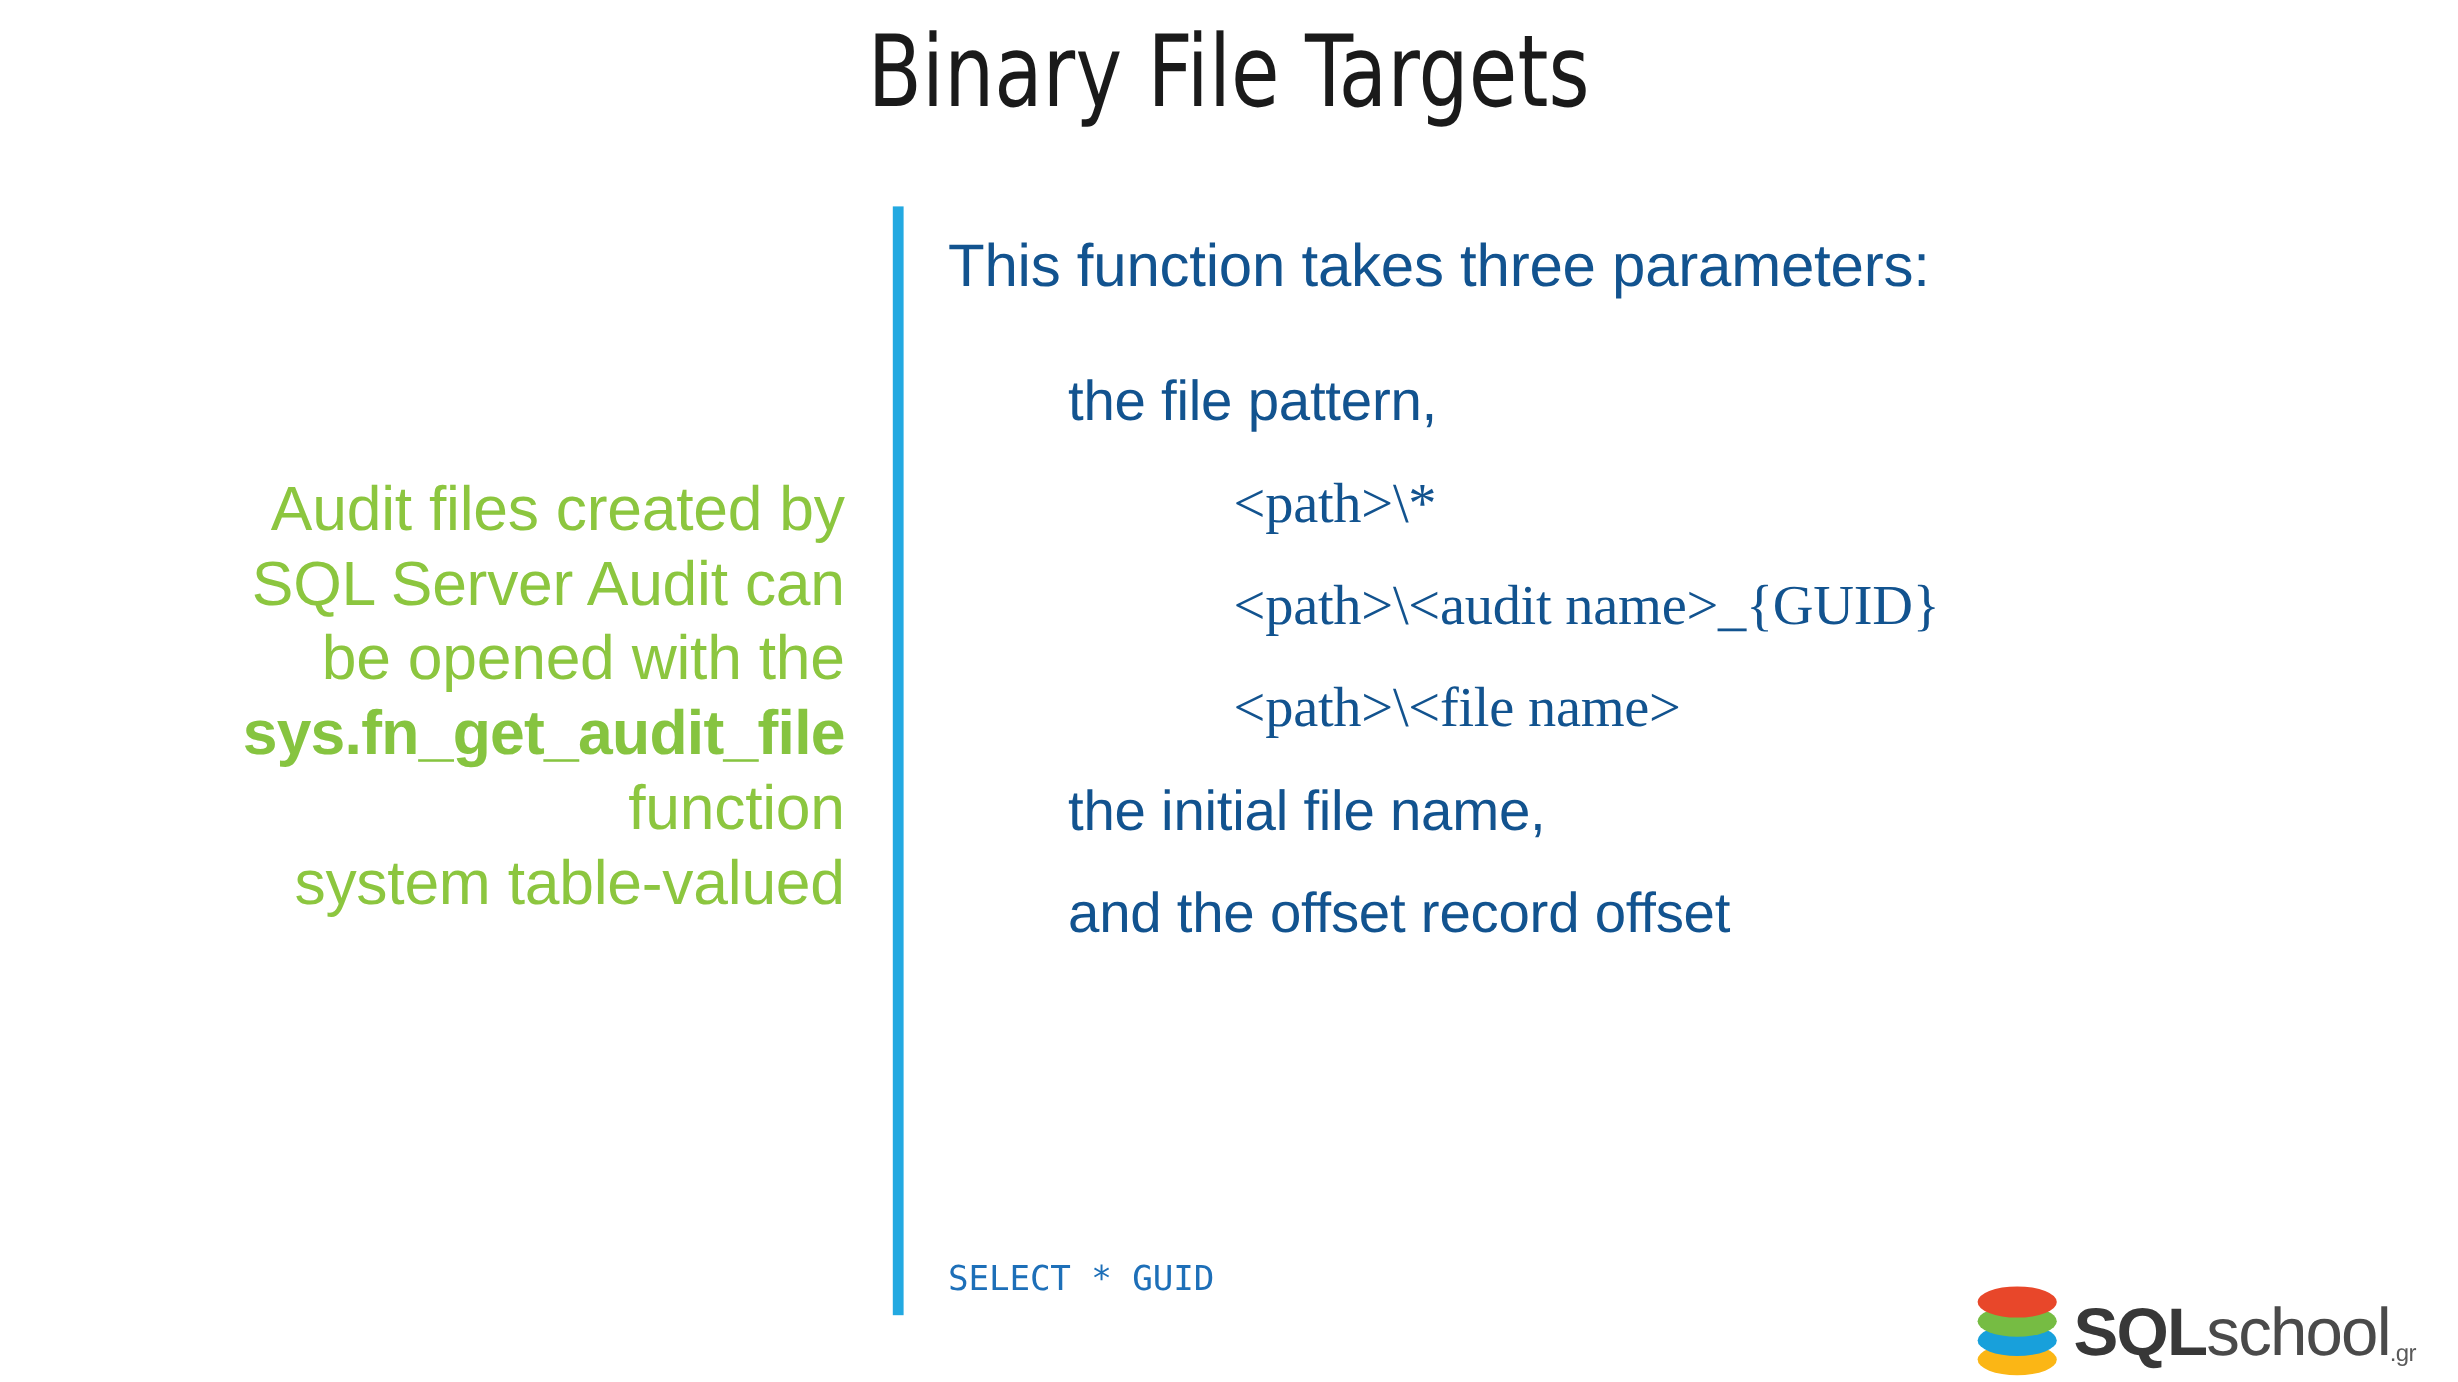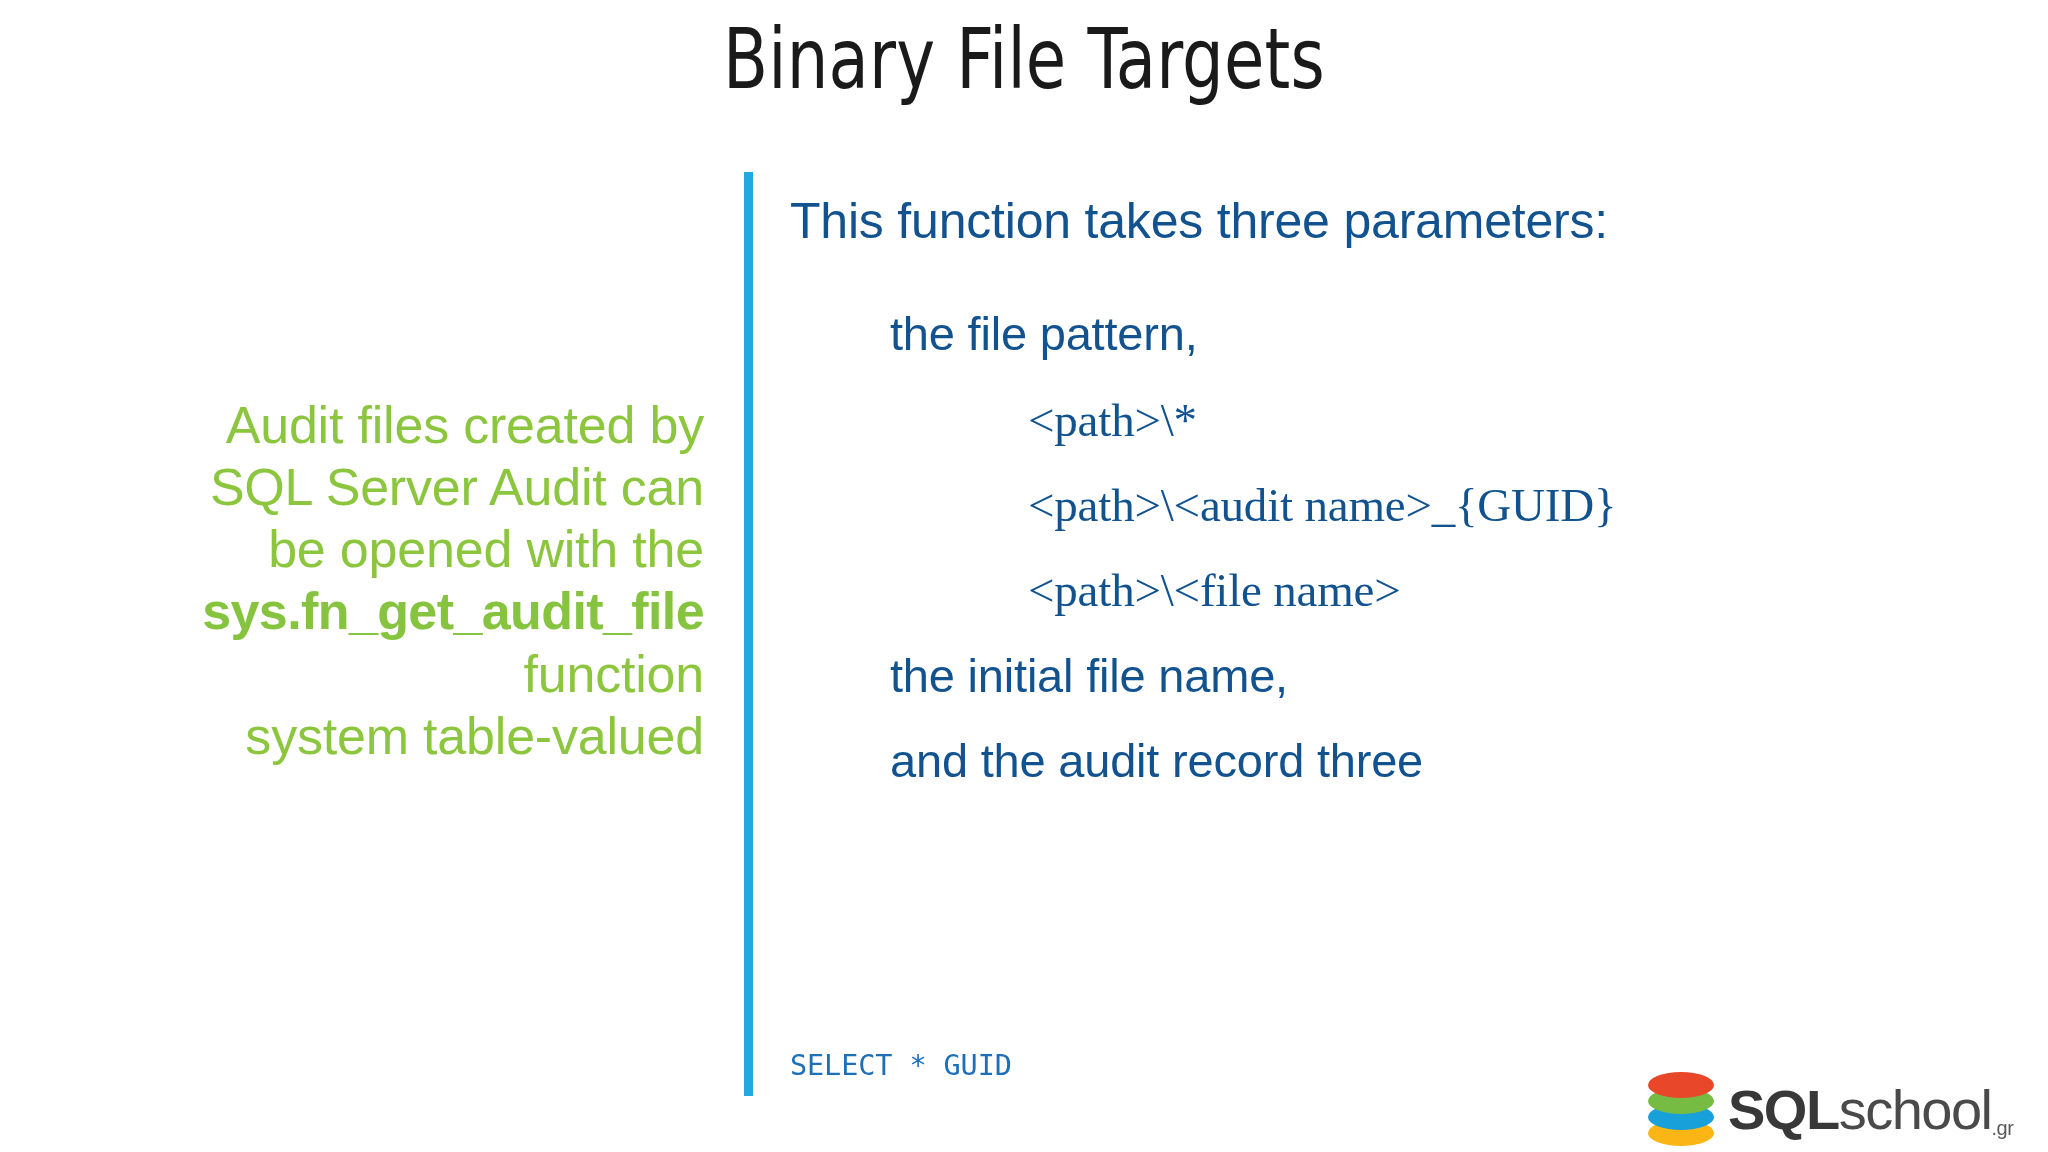"and the audit record three" div.lvl2 { text: audit record three -> offset record offset }
